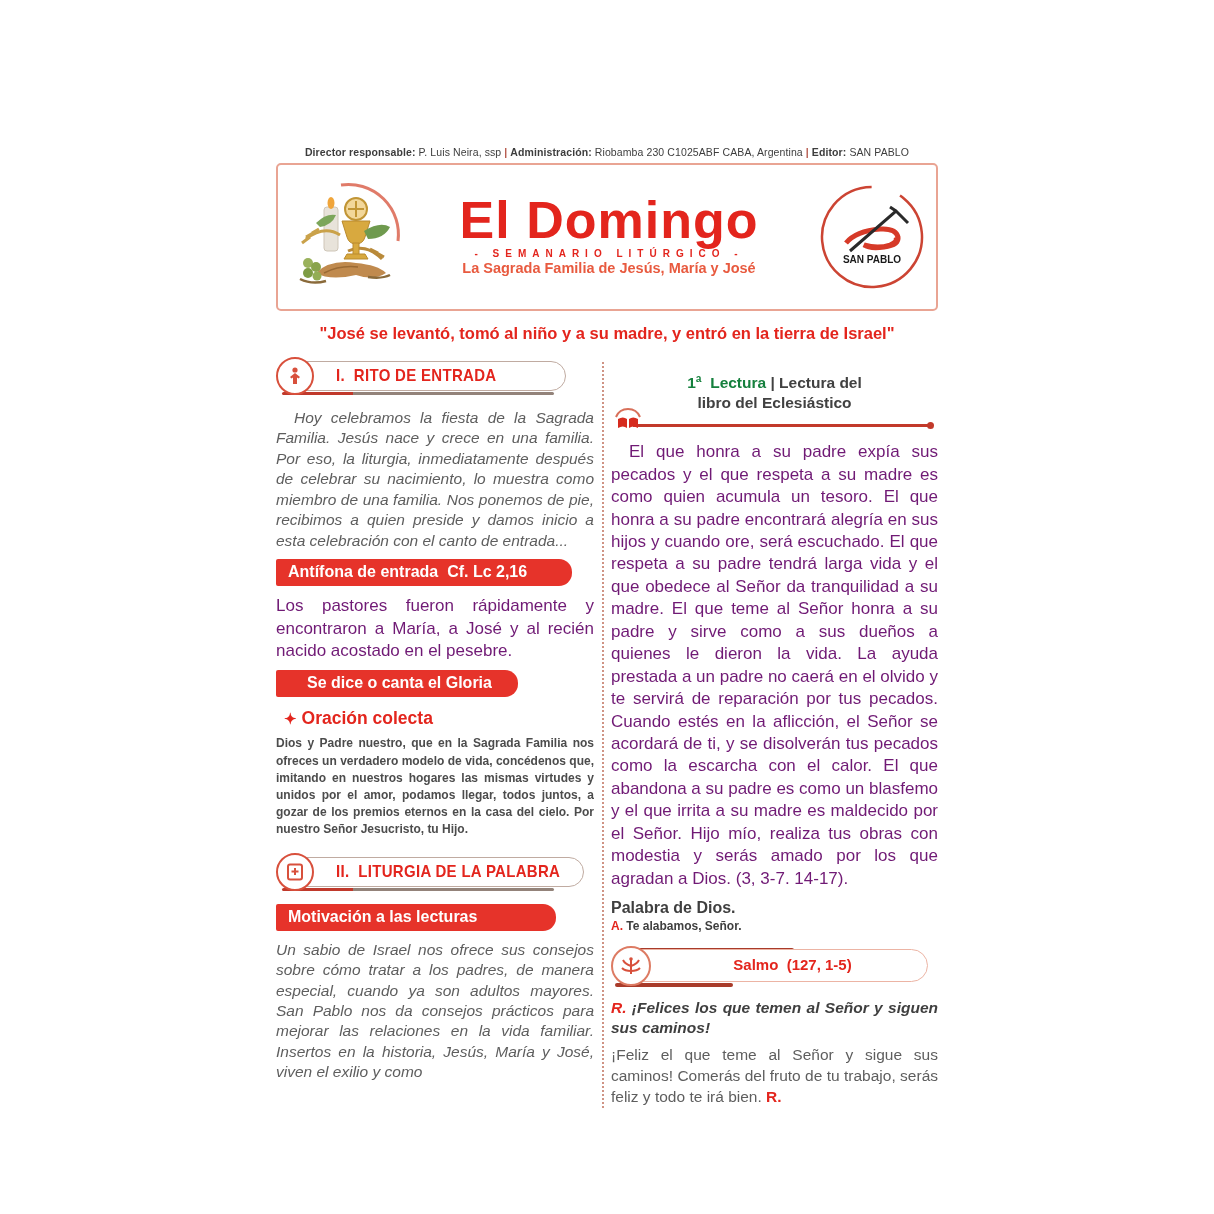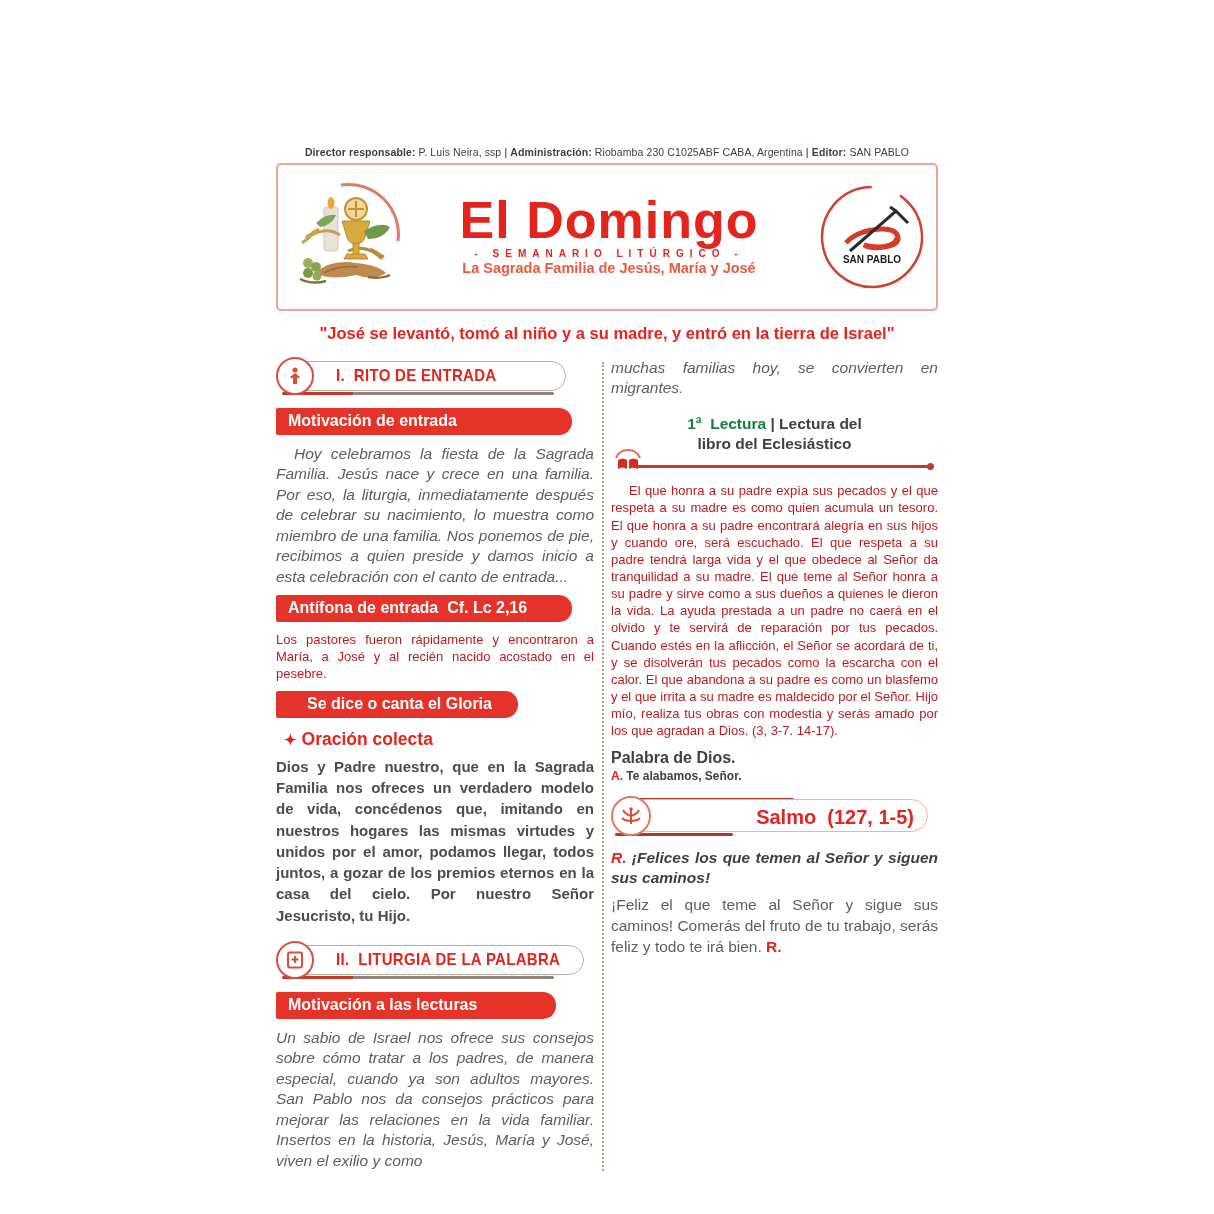"muchas familias hoy, se convierten" p.body-it { html: <p>muchas familias hoy, se convierten en migrantes.</p> -> none }
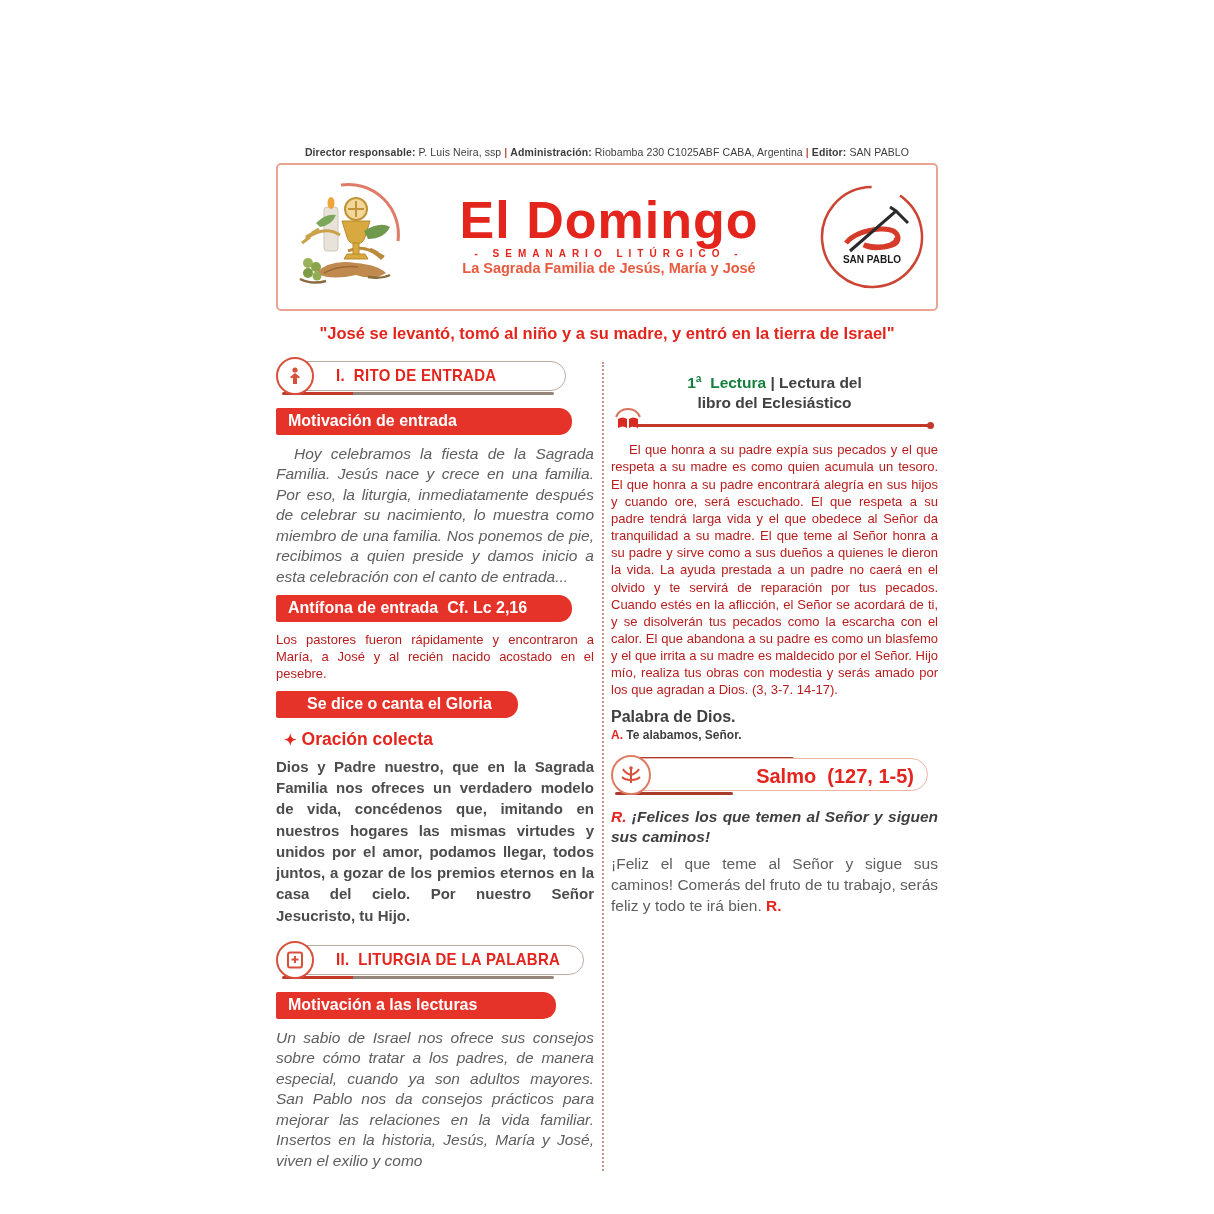"Motivación de entrada" div.banner { html: <div>Motivación de entrada</div> -> none }
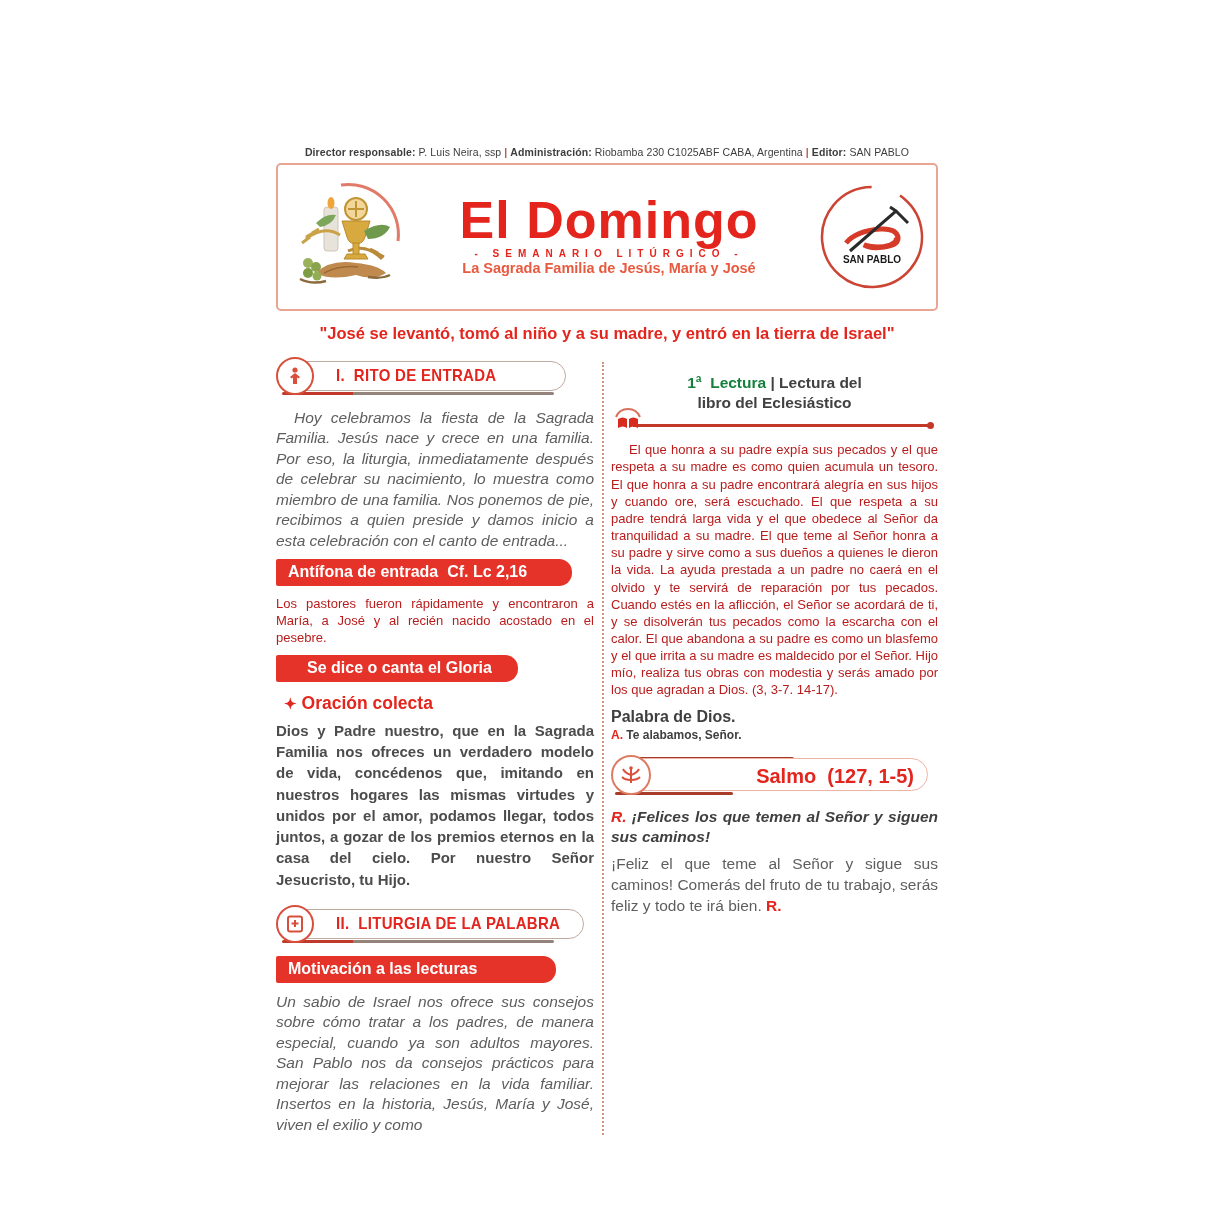"El que honra a su" p.body-reg { color: #b91c1c -> #701a75; font-size: 13px -> 17px }
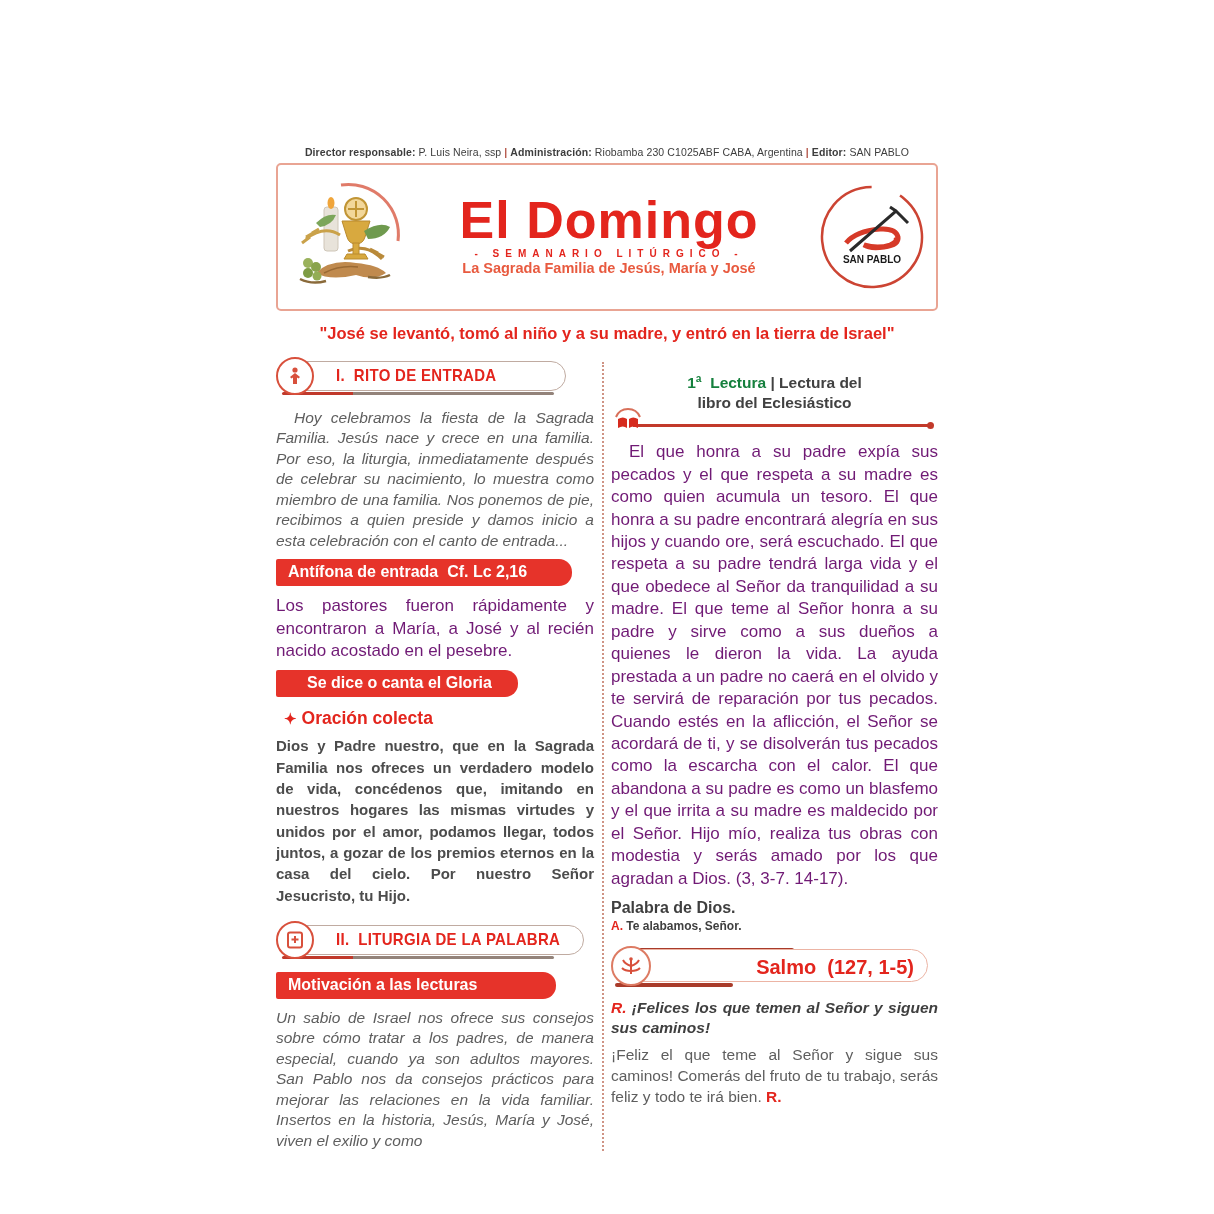"Dios y Padre nuestro, que" p.body-bold { font-size: 15px -> 12px }
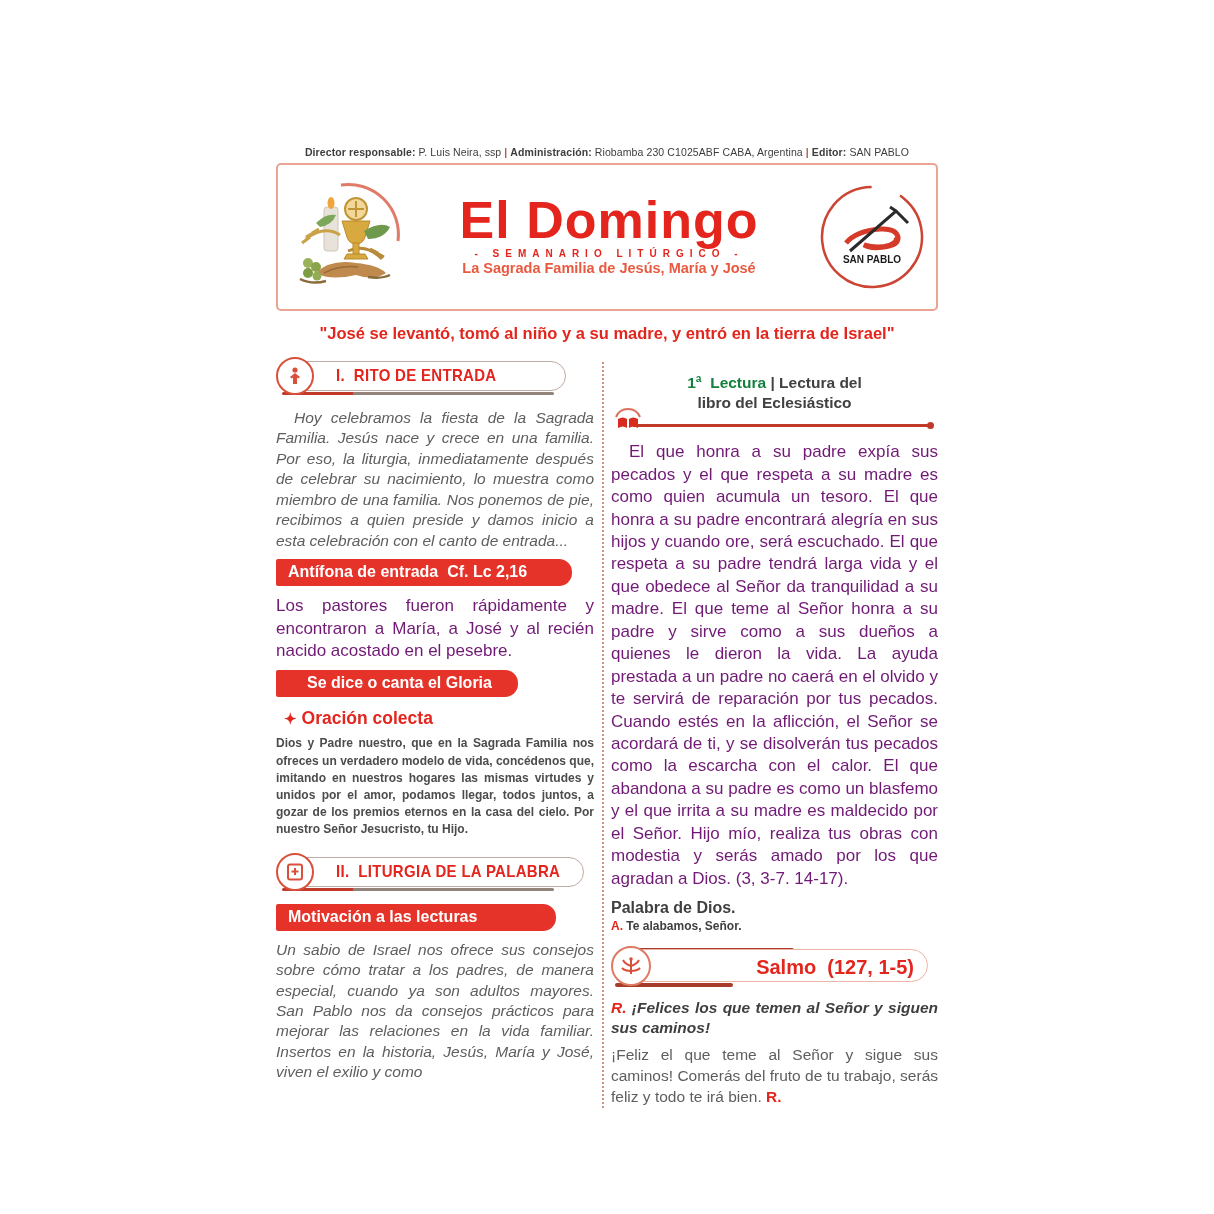"Salmo (127, 1-5)" .psalm-label { font-size: 20px -> 15px; text-align: right -> center }
